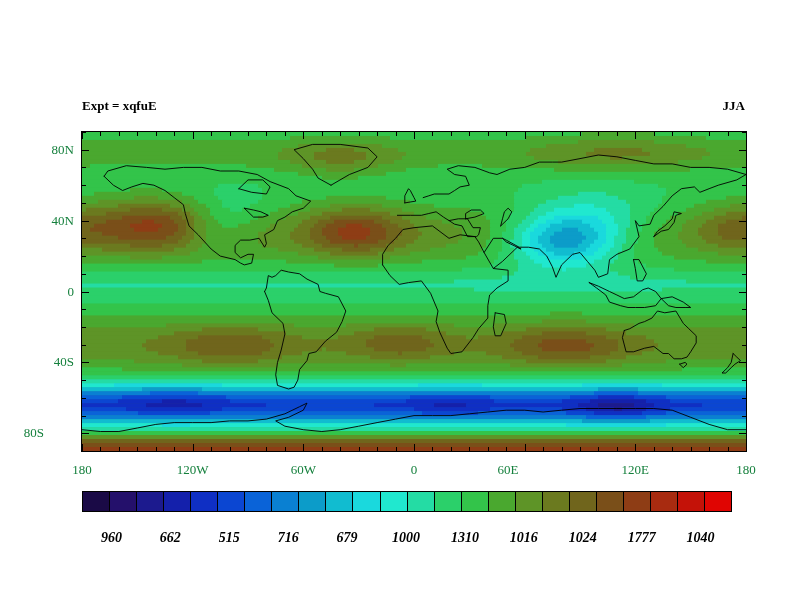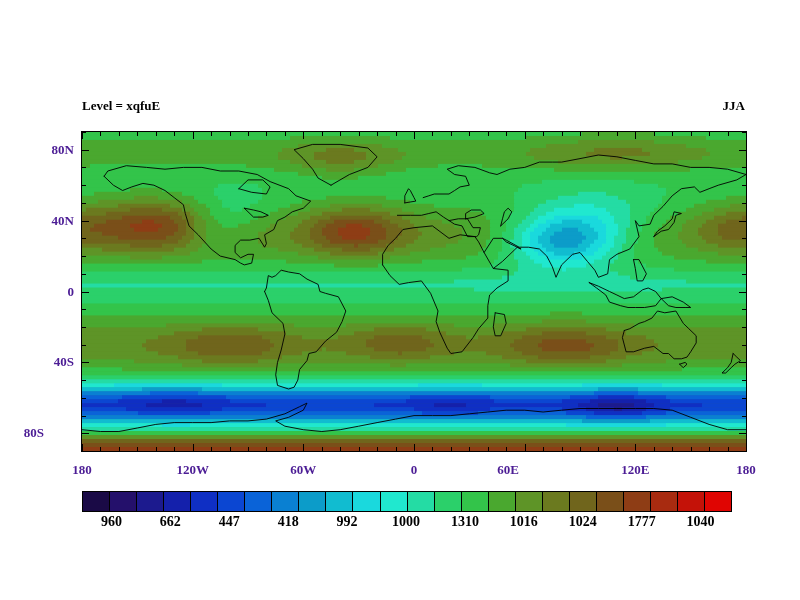"Level = xqfuE" div { text: Level -> Expt }
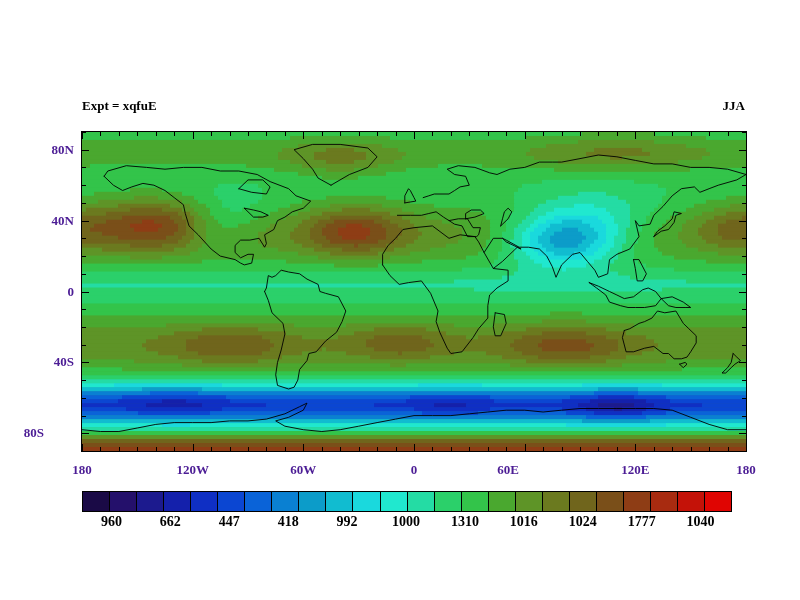"80N" .axlabel { color: #4c1d95 -> #15803d; font-weight: bold -> normal }
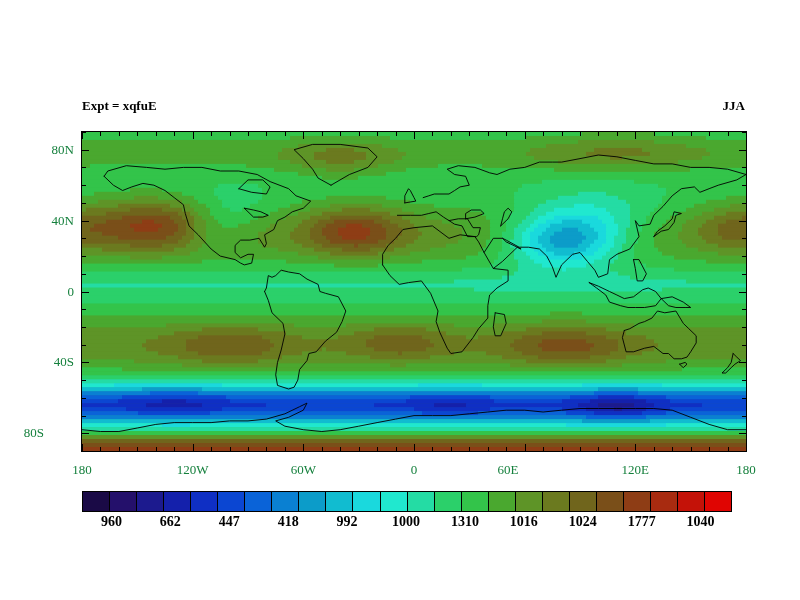"960" #colorbar-labels { font-style: none -> italic; top: 514px -> 530px }
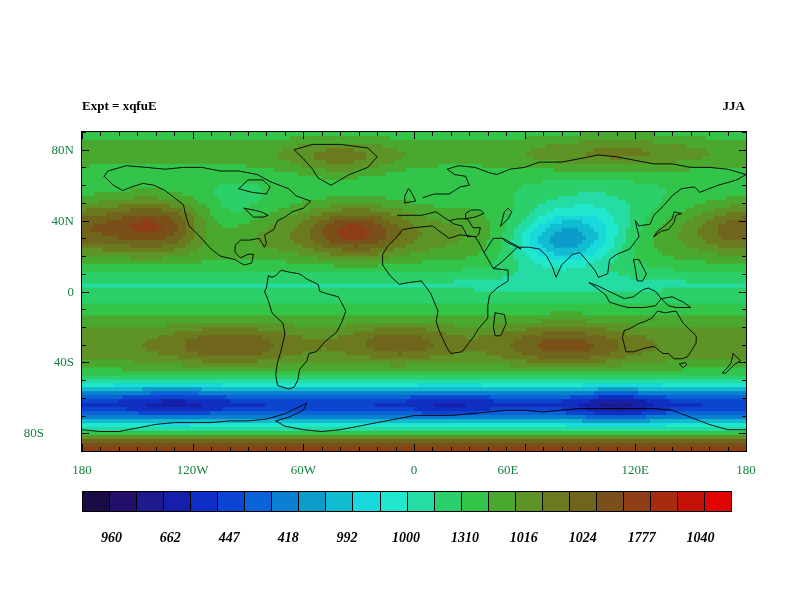"447" div.cb-label { text: 447 -> 515 }
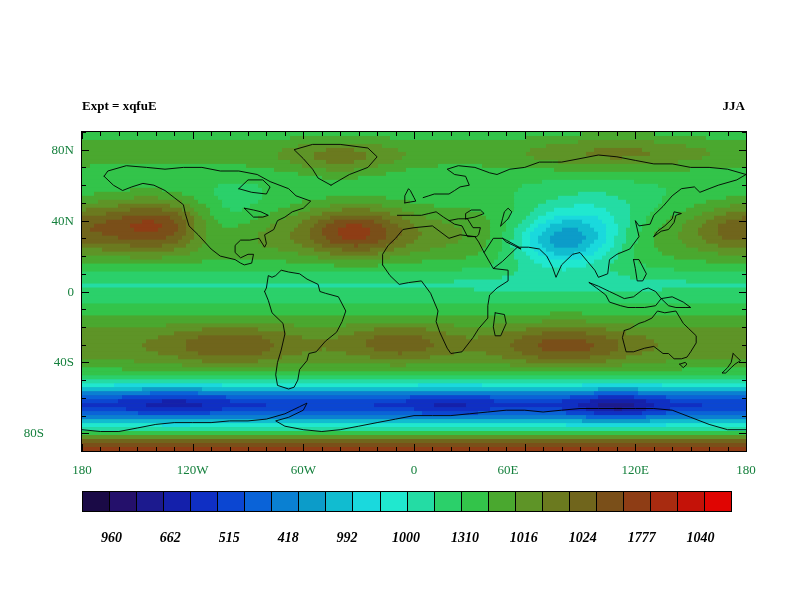"418" div.cb-label { text: 418 -> 716 }
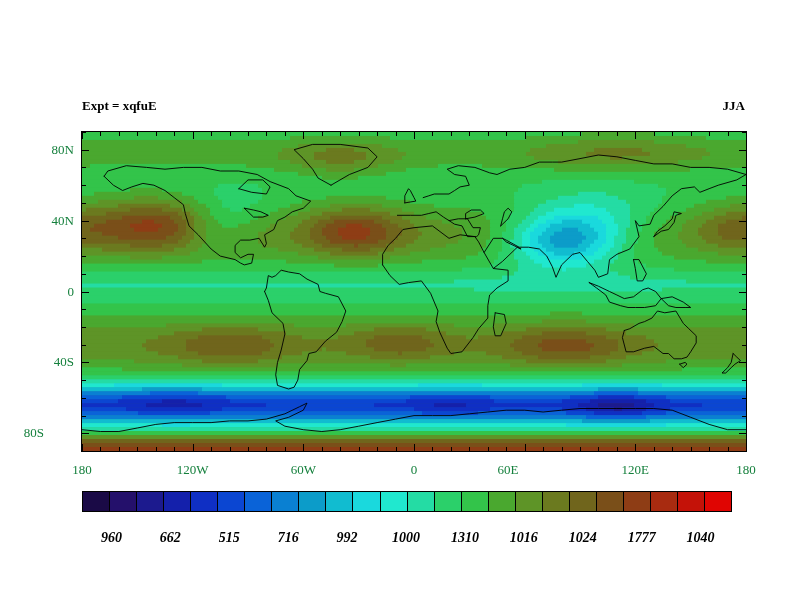"992" div.cb-label { text: 992 -> 679 }
